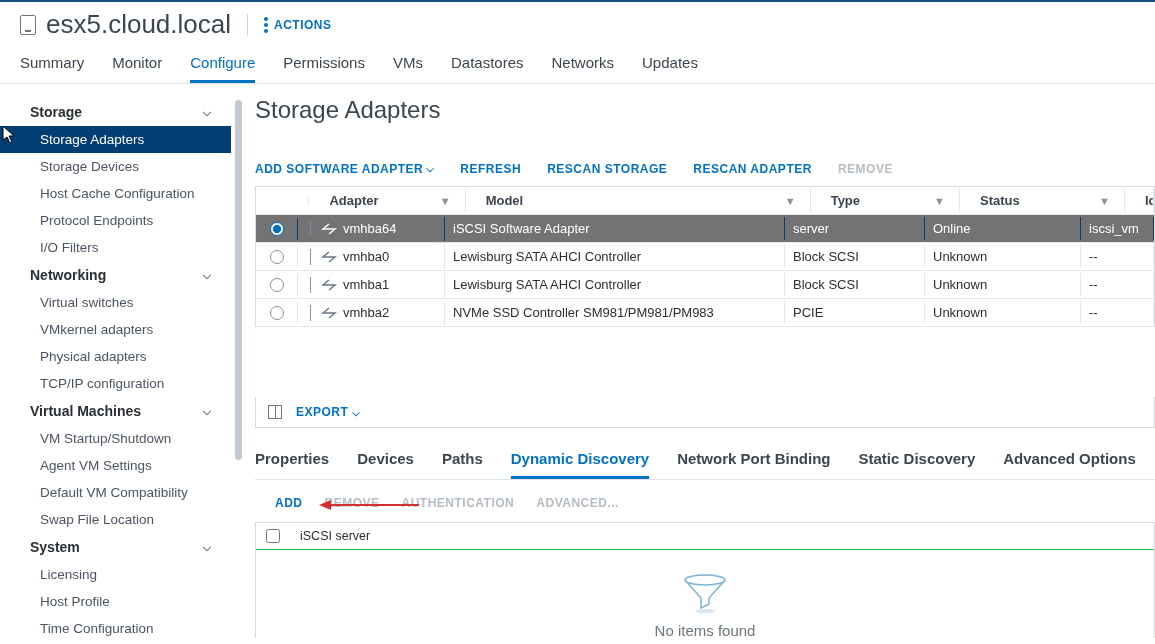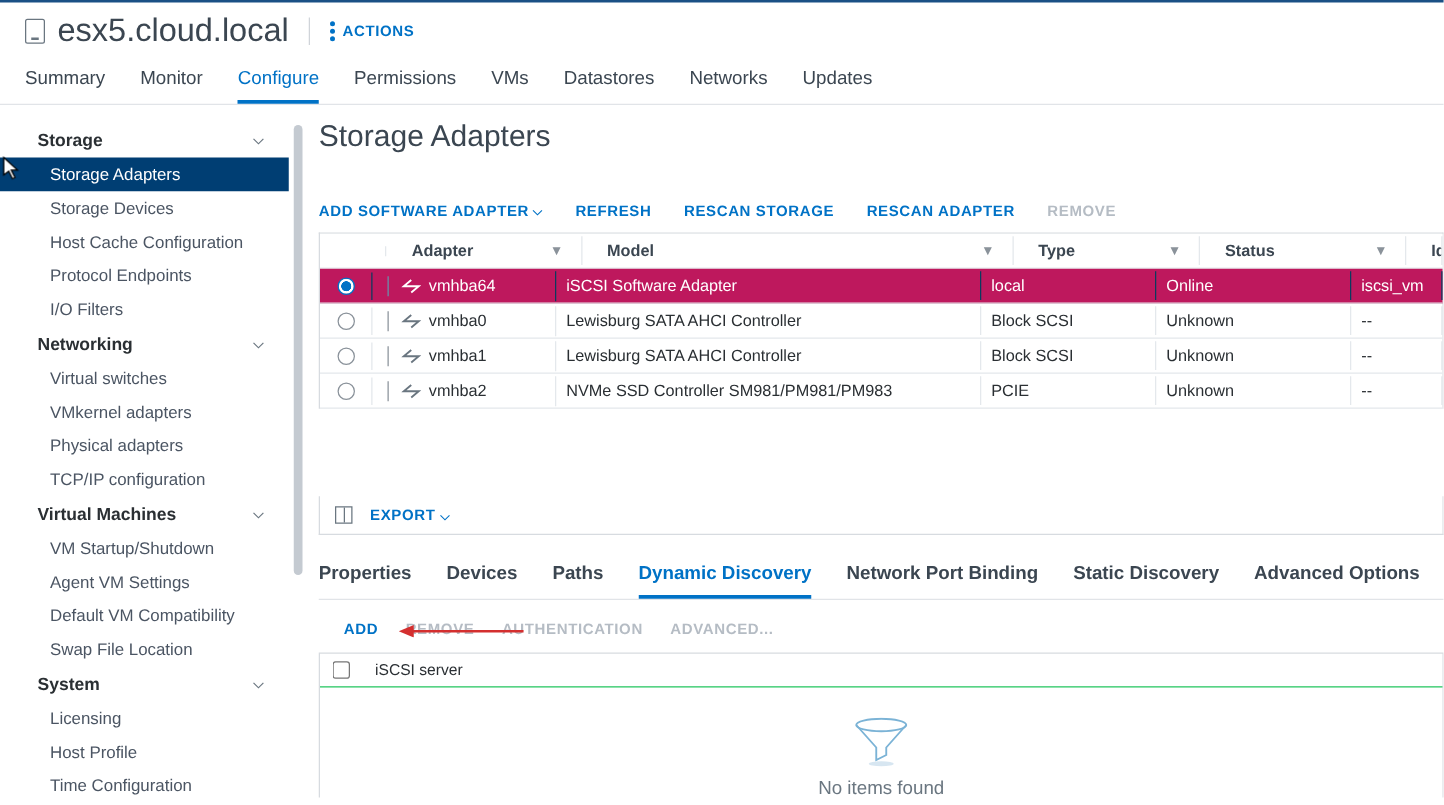"vmhba64" .row.selected { background: #be185d -> #737373 }
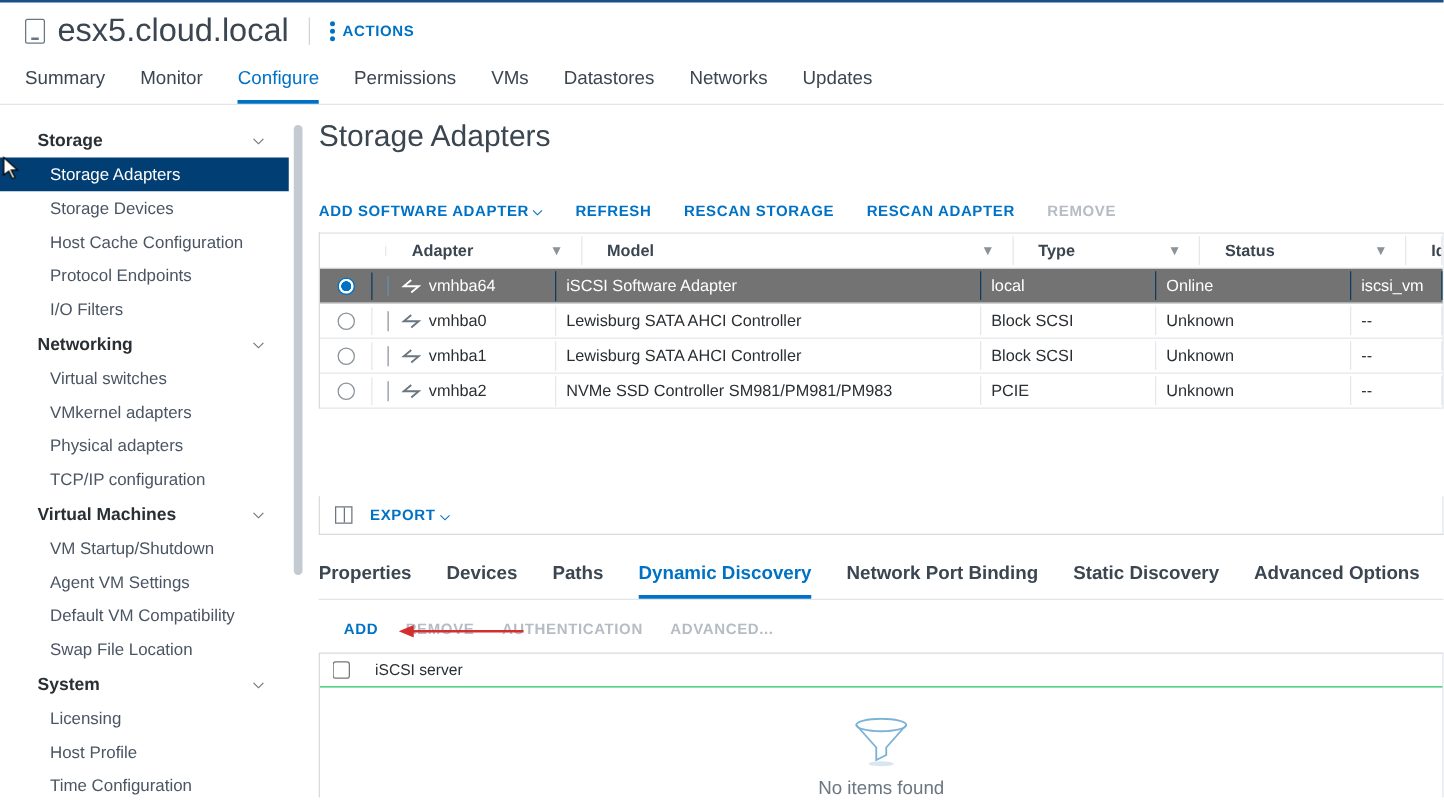"local" div.cell { text: local -> server }
